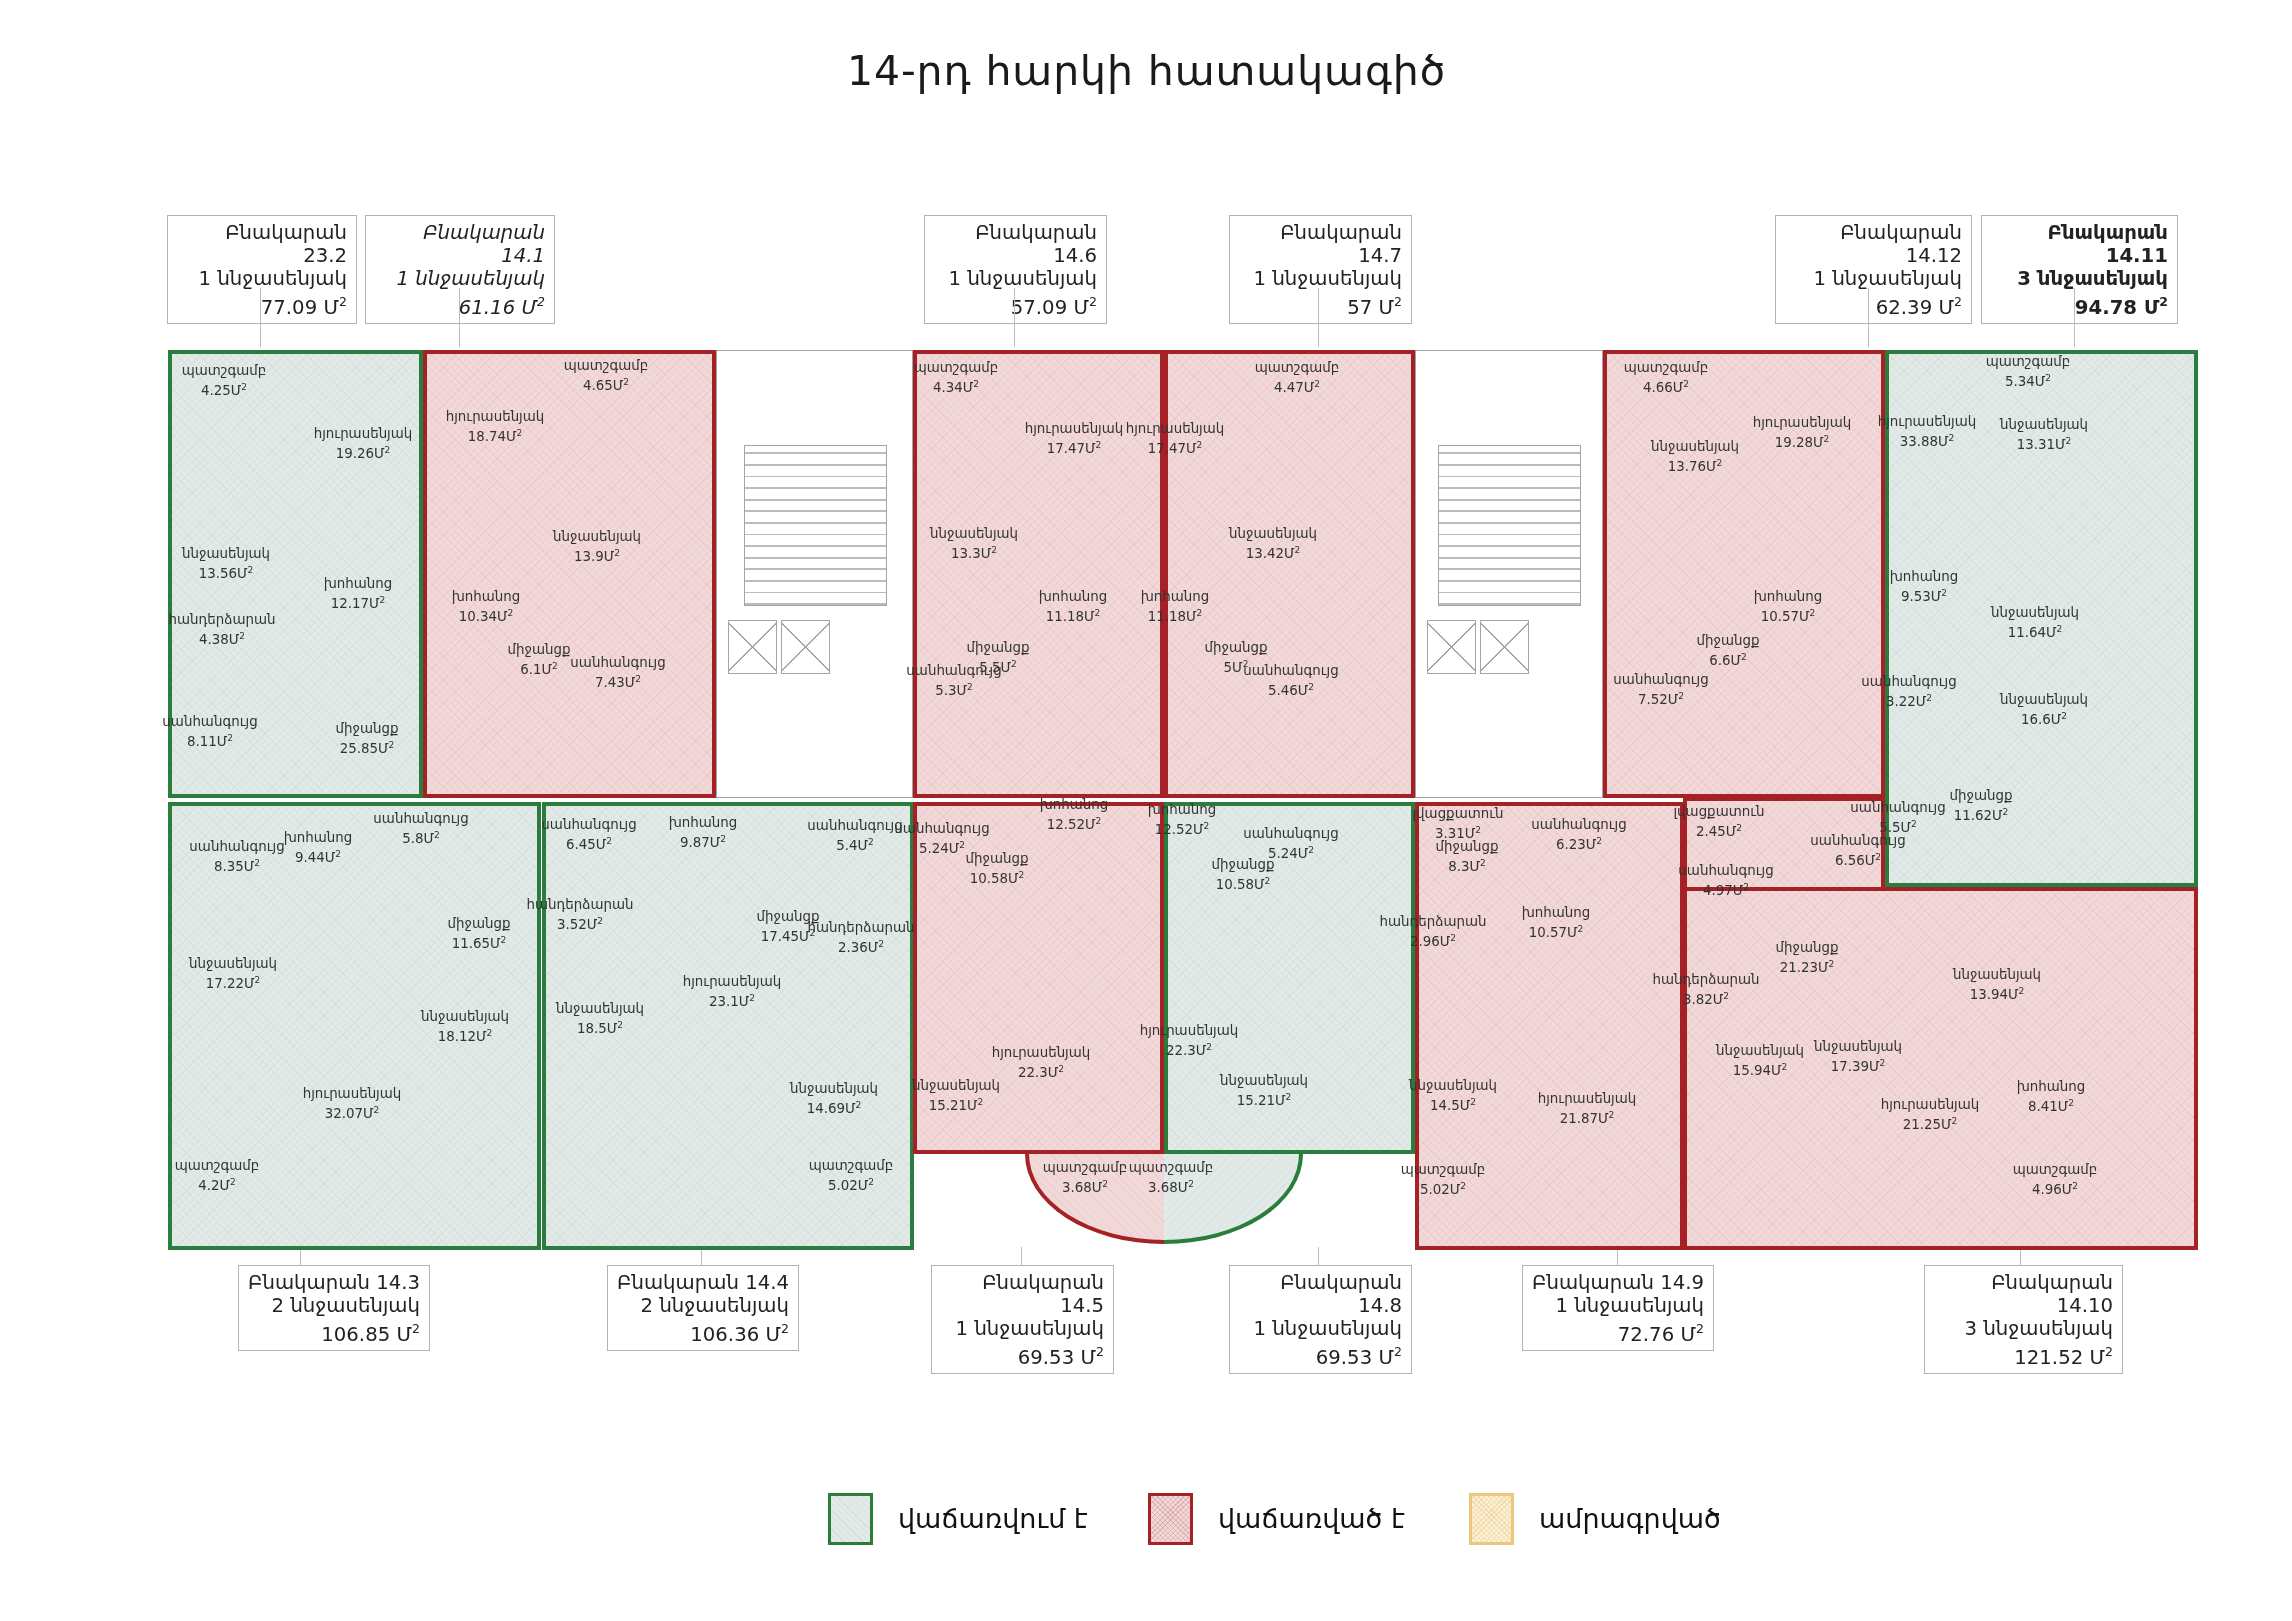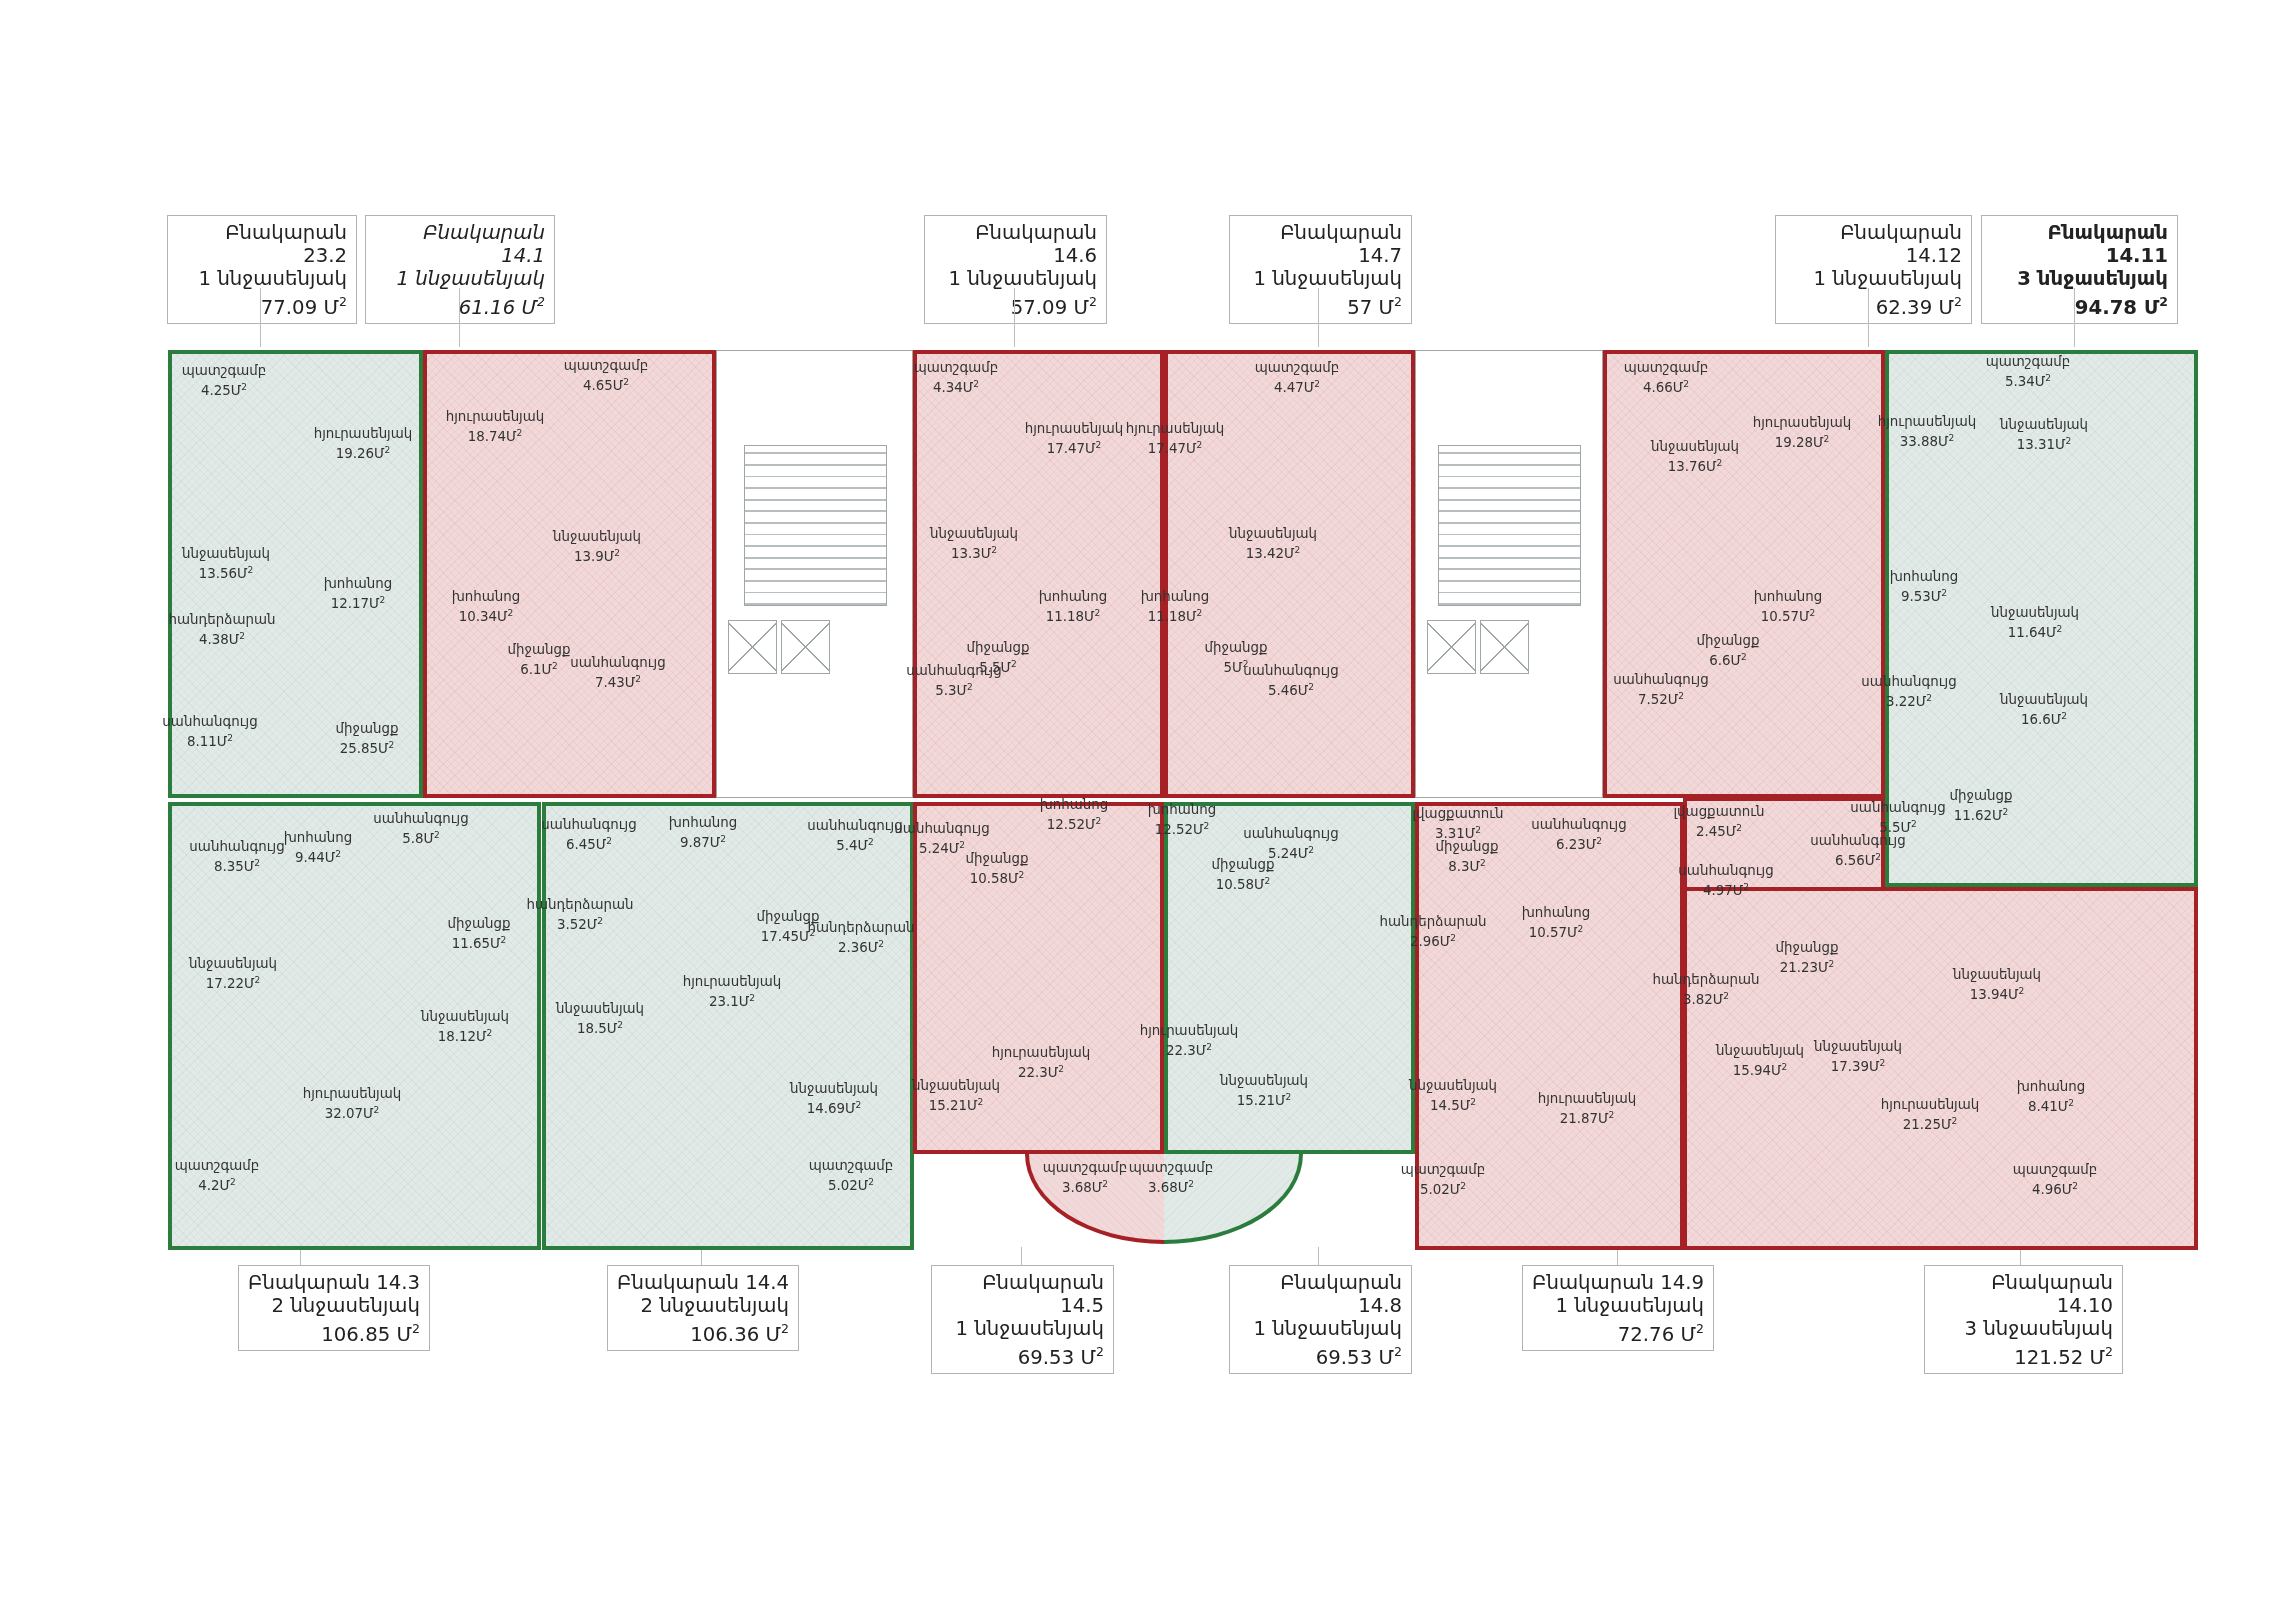"14-րդ հարկի հատակագիծ" div.title { html: none -> <div>14-րդ հարկի հատակագիծ</div> }
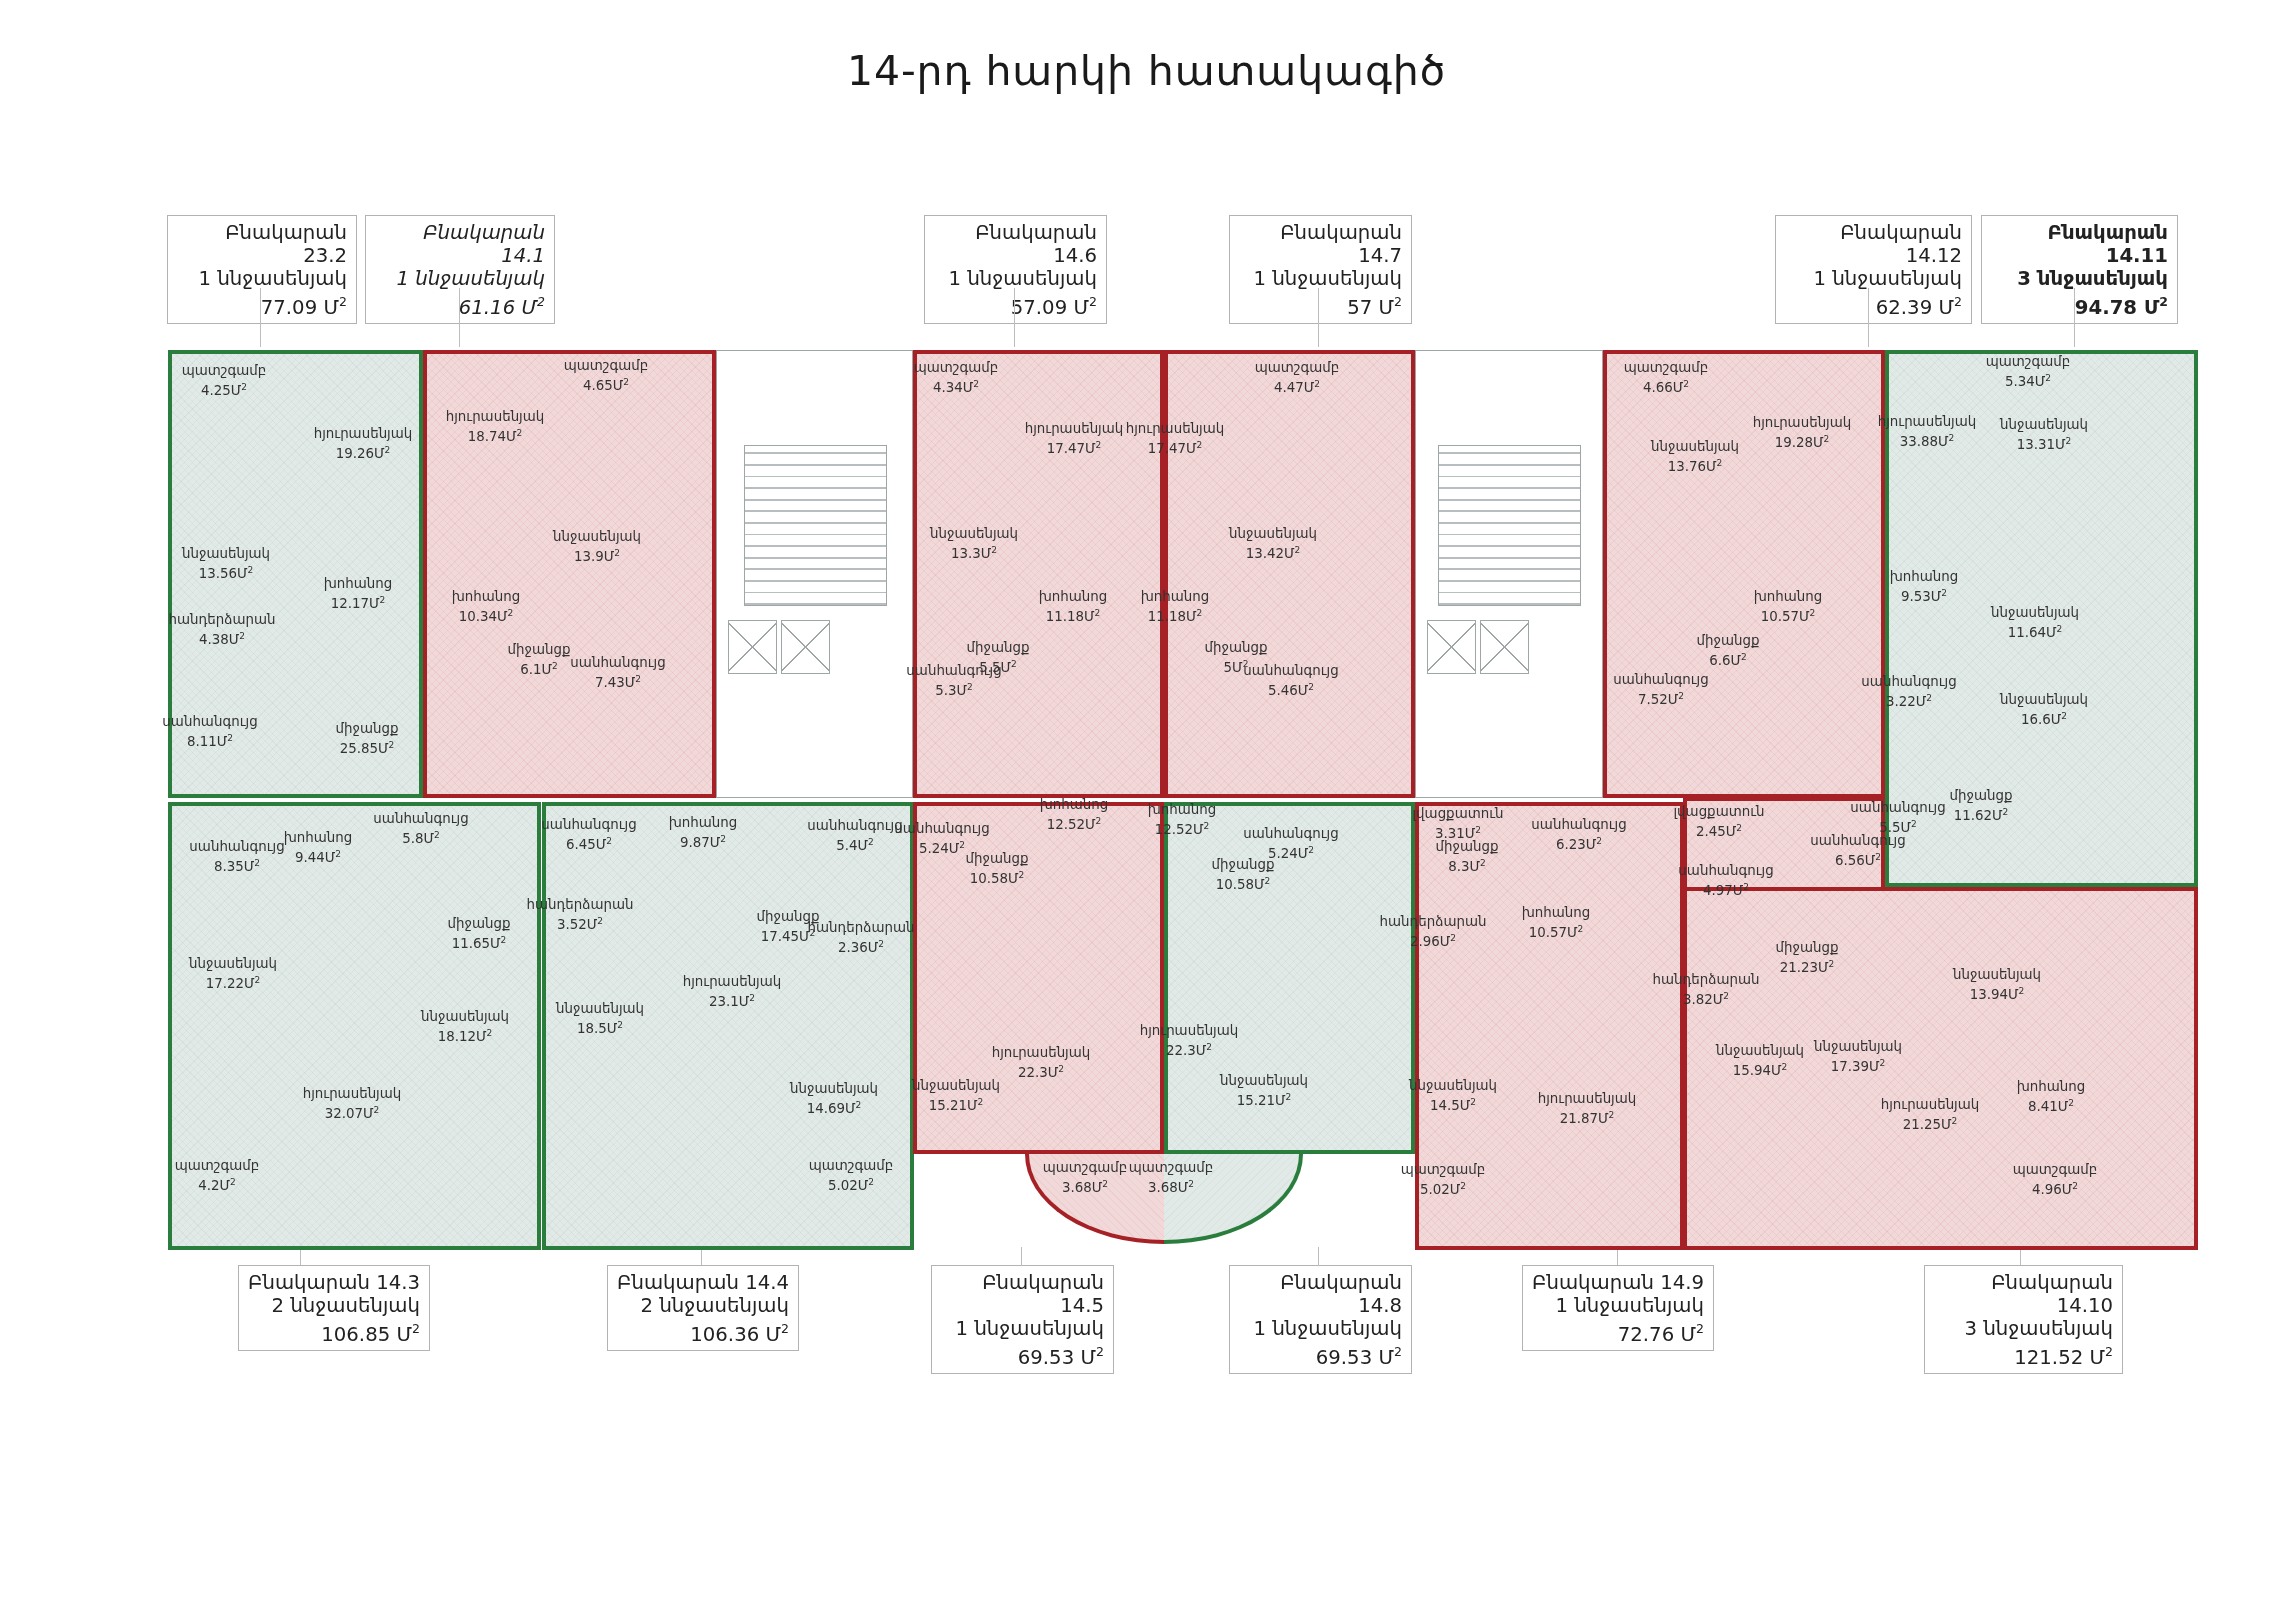"վաճառվում է" div.legend { html: none -> <div> <div> <div></div> <div>վաճառվում է</div> </div> <div> <div></div> <div>վաճառված է</div> </div> <div> <div></div> <div>ամրագրված</div> </div> </div> }
